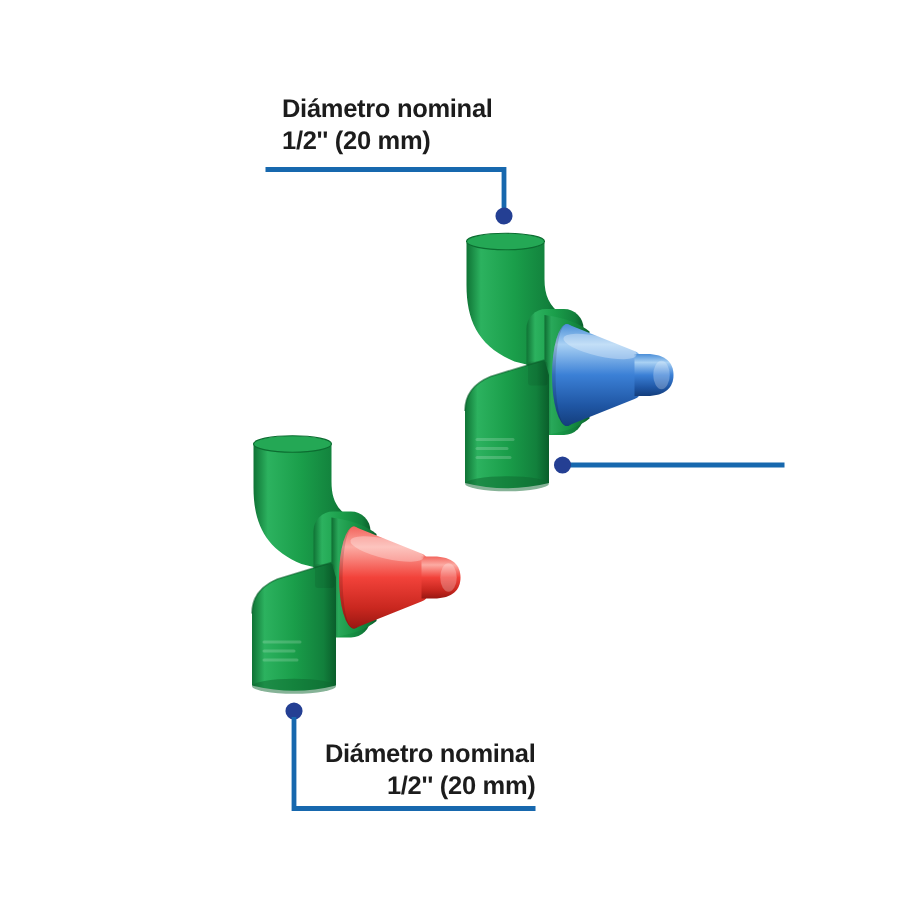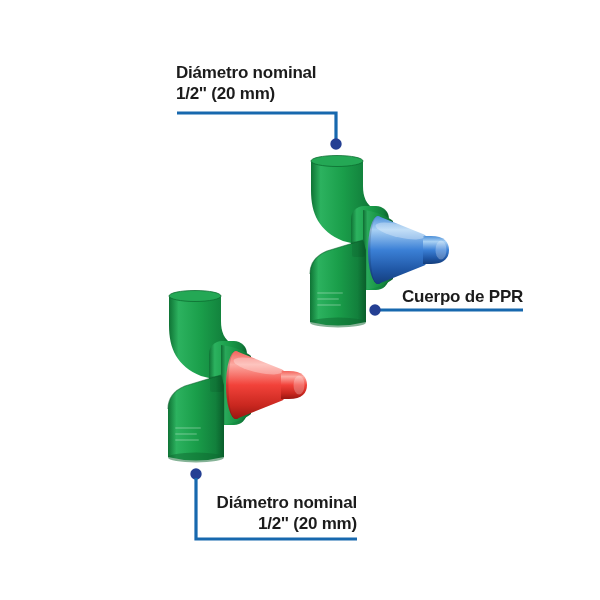"Diámetro nominal" .label .ln { margin-left: none -> 12px }
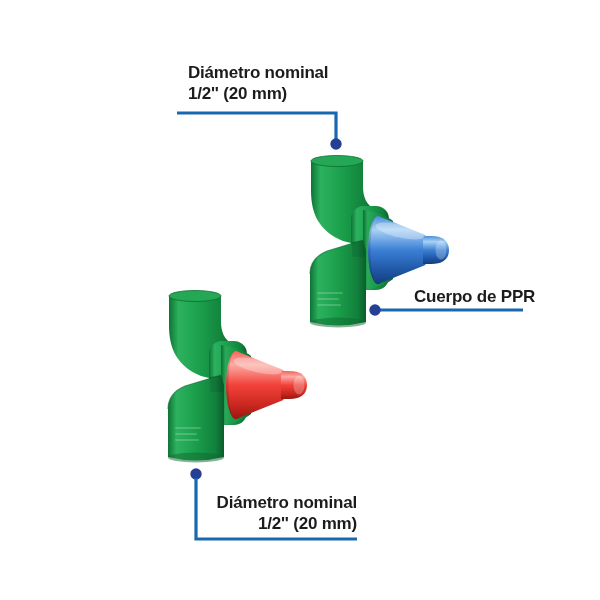"Cuerpo de PPR" div.label { html: <div> <span>Cuerpo de PPR</span> </div> -> none }
